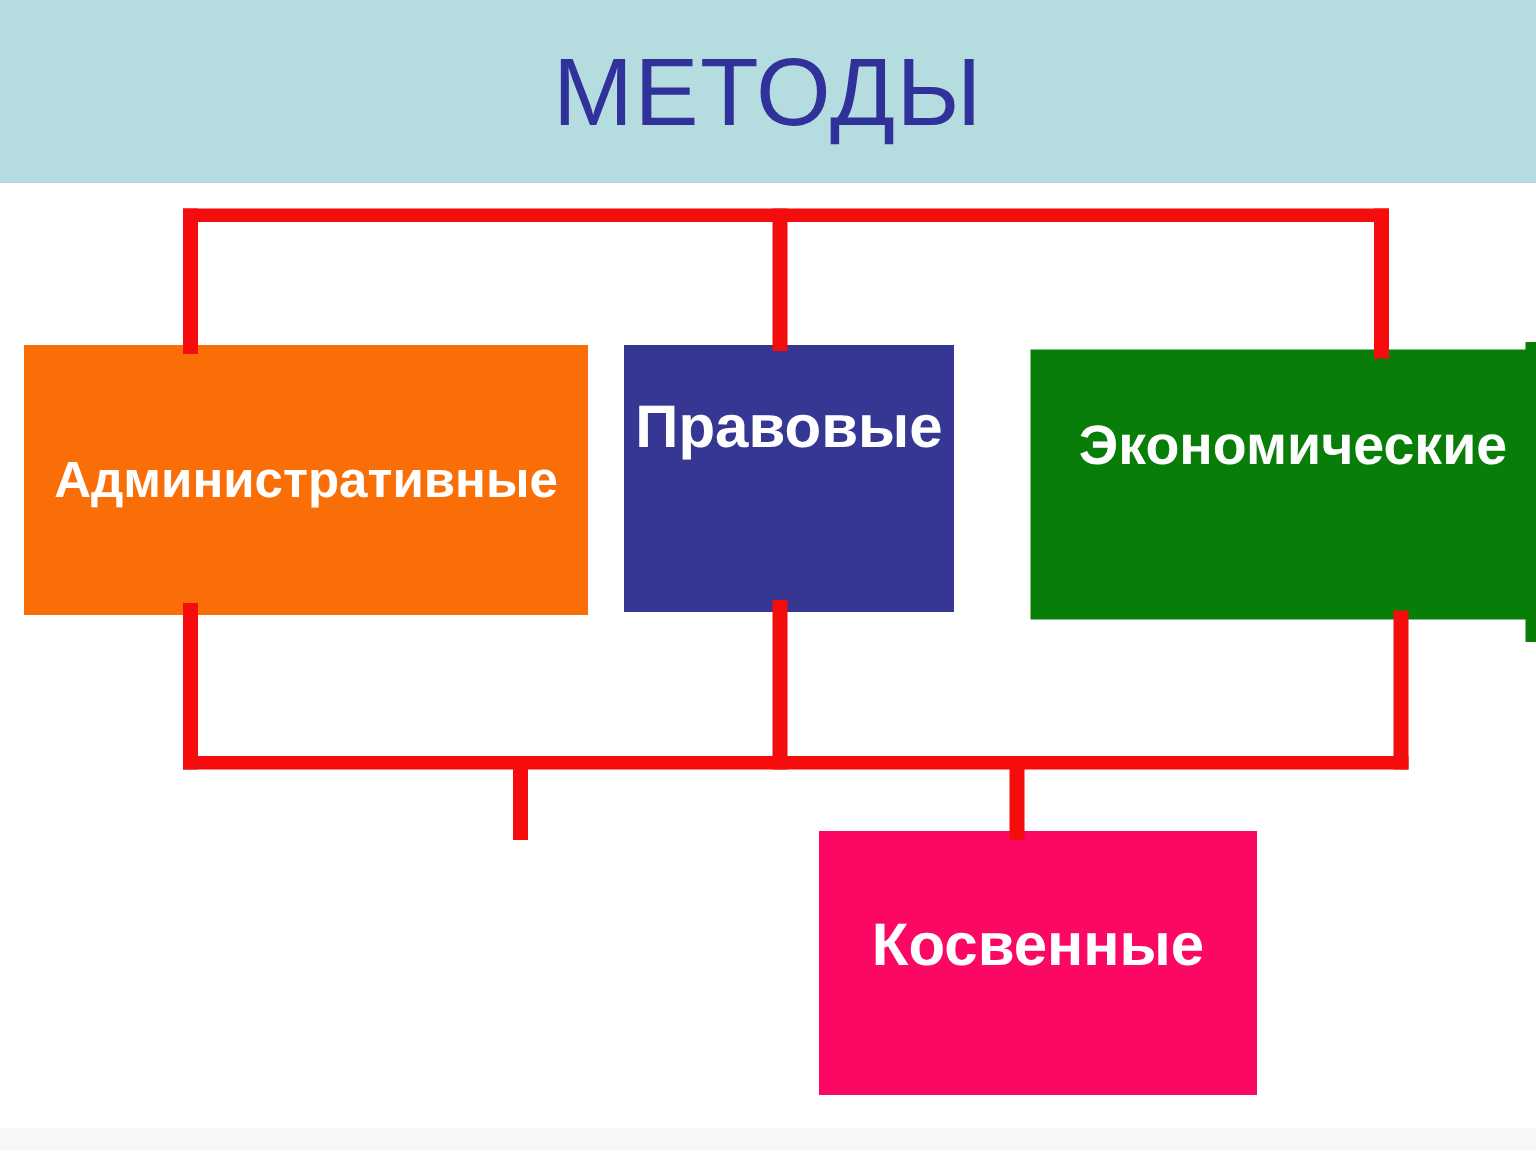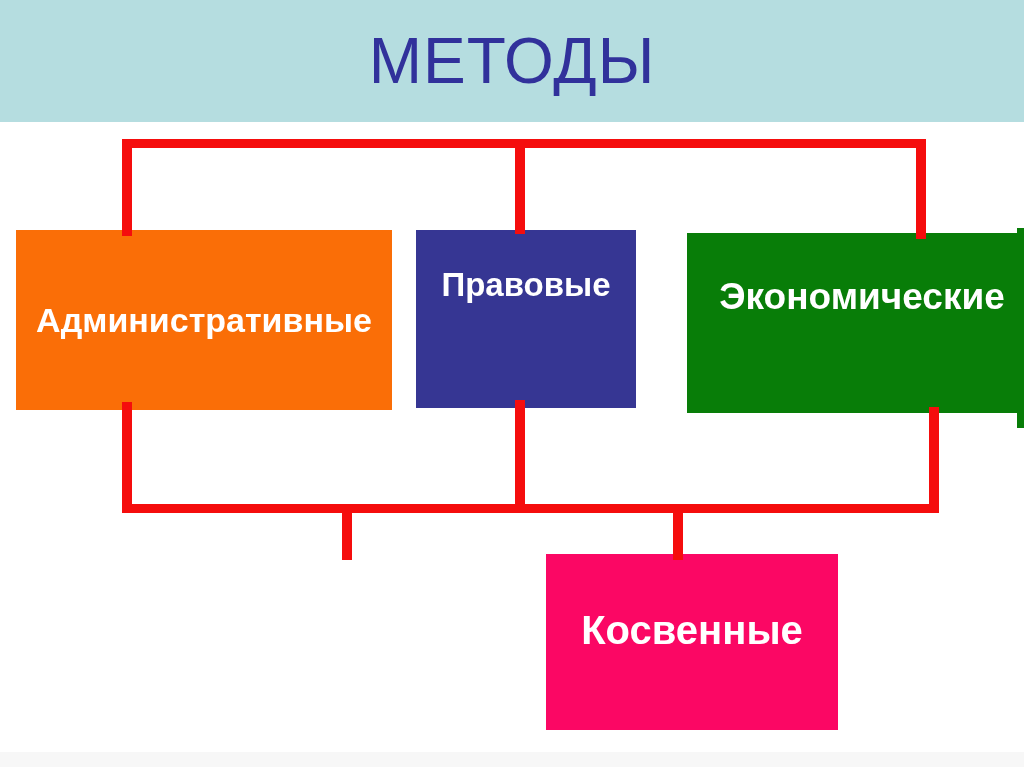"Правовые" .node-legal { font-size: 33px -> 40px }
